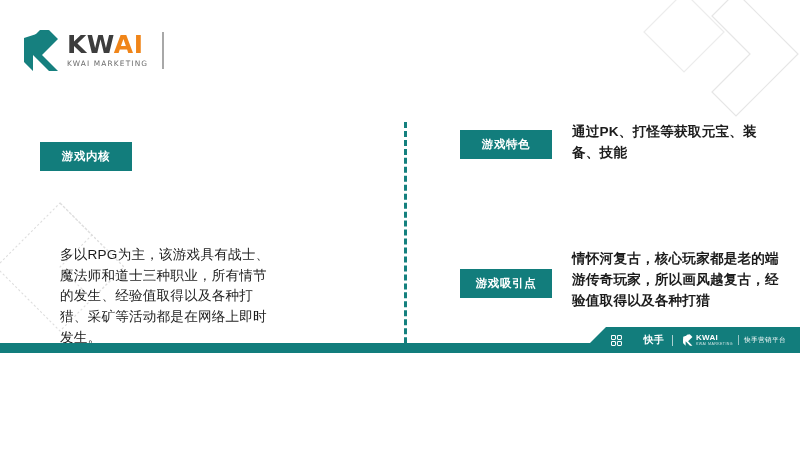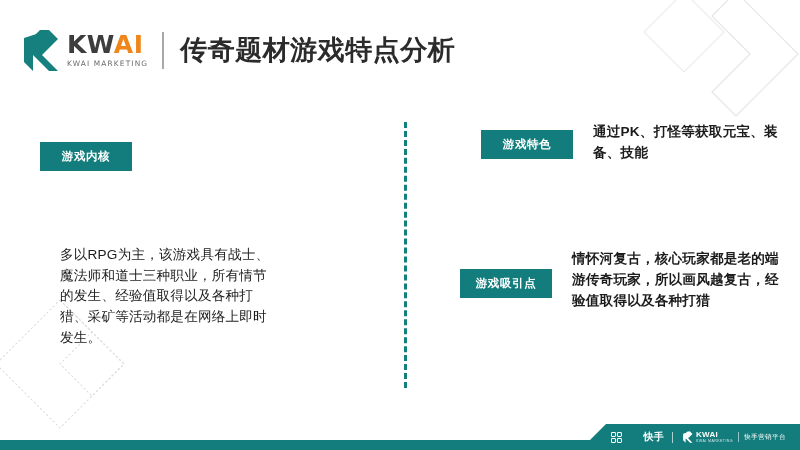"KWAI" #slide { height: 450px -> 353px }
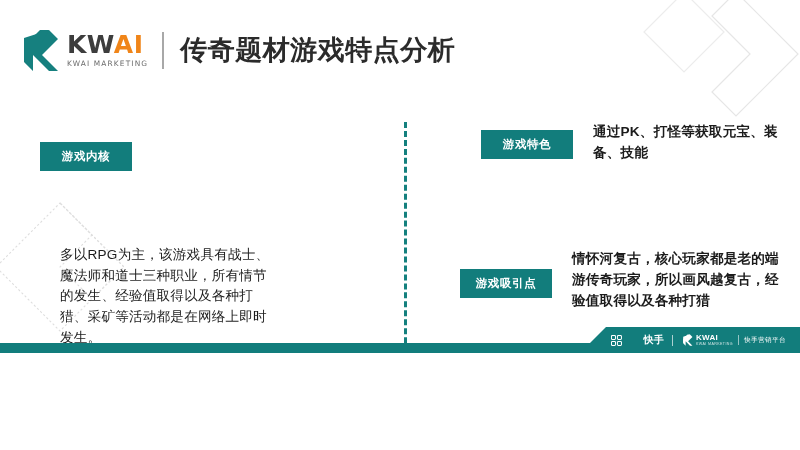"传奇题材游戏特点分析" div.header-title { html: <div>传奇题材游戏特点分析</div> -> none }
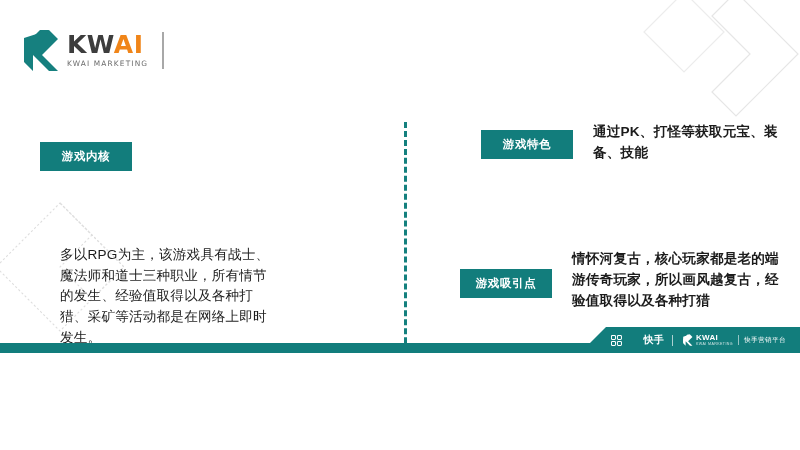"游戏特色" .tag-wrap-short { margin-left: 21px -> none }
